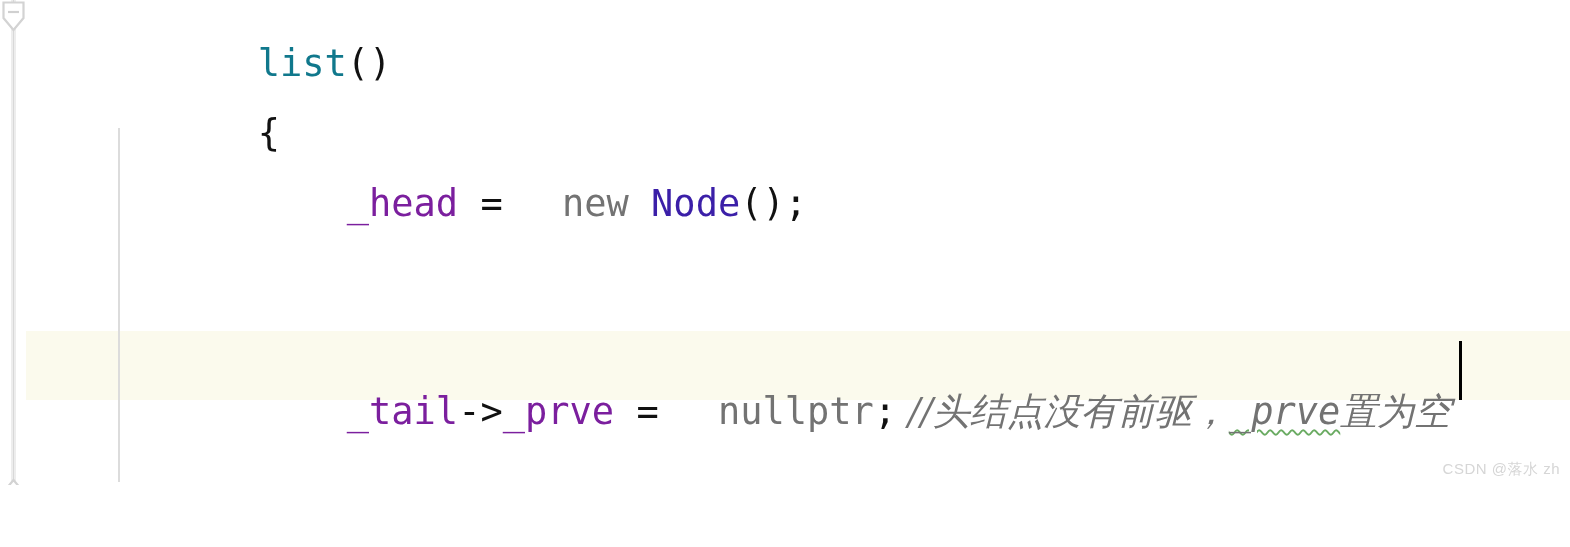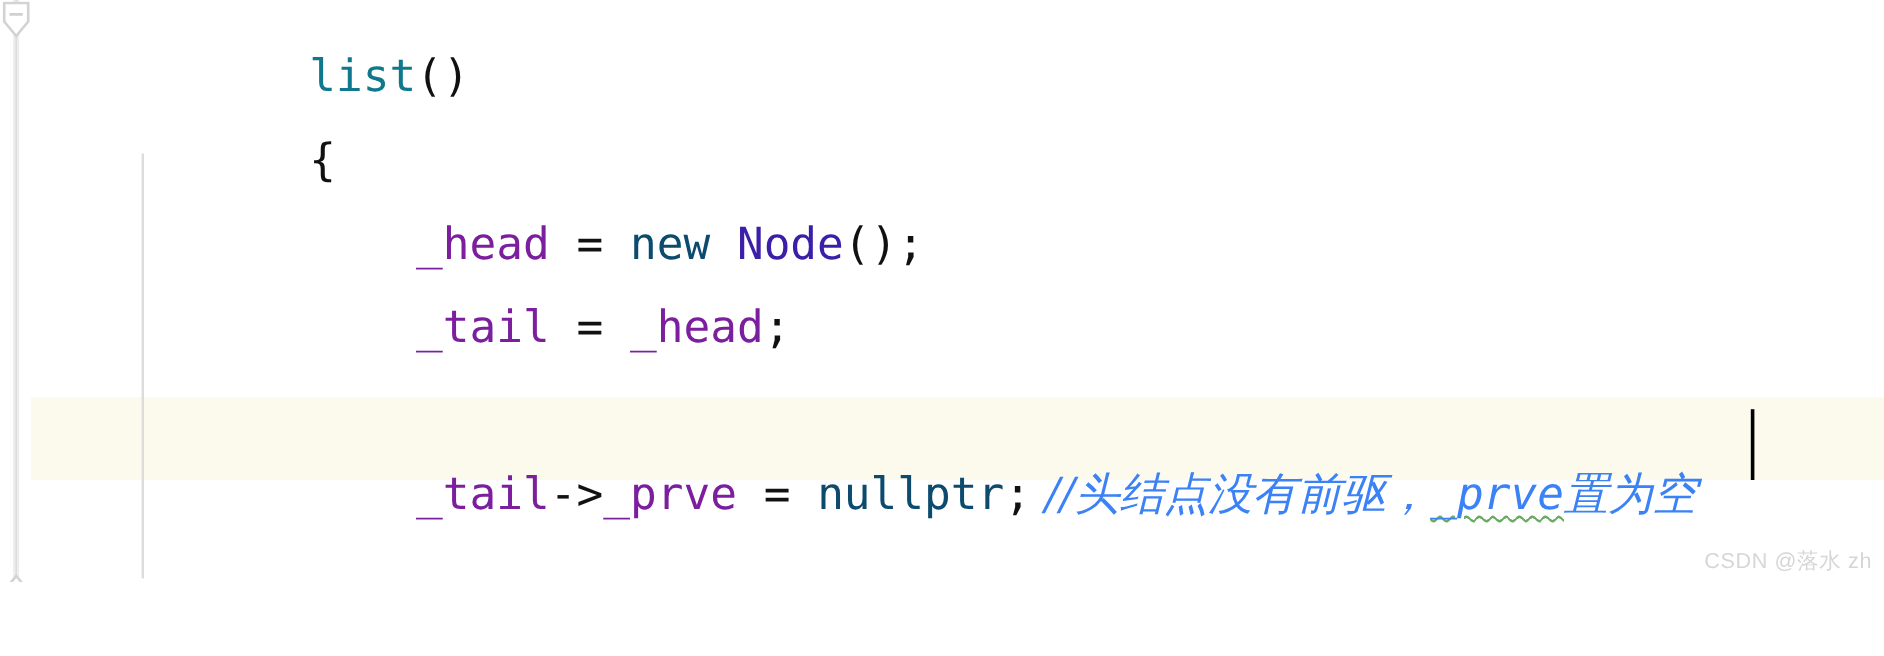"new" .tok-kw { color: #0c4a6e -> #737373; margin-left: none -> 37px }
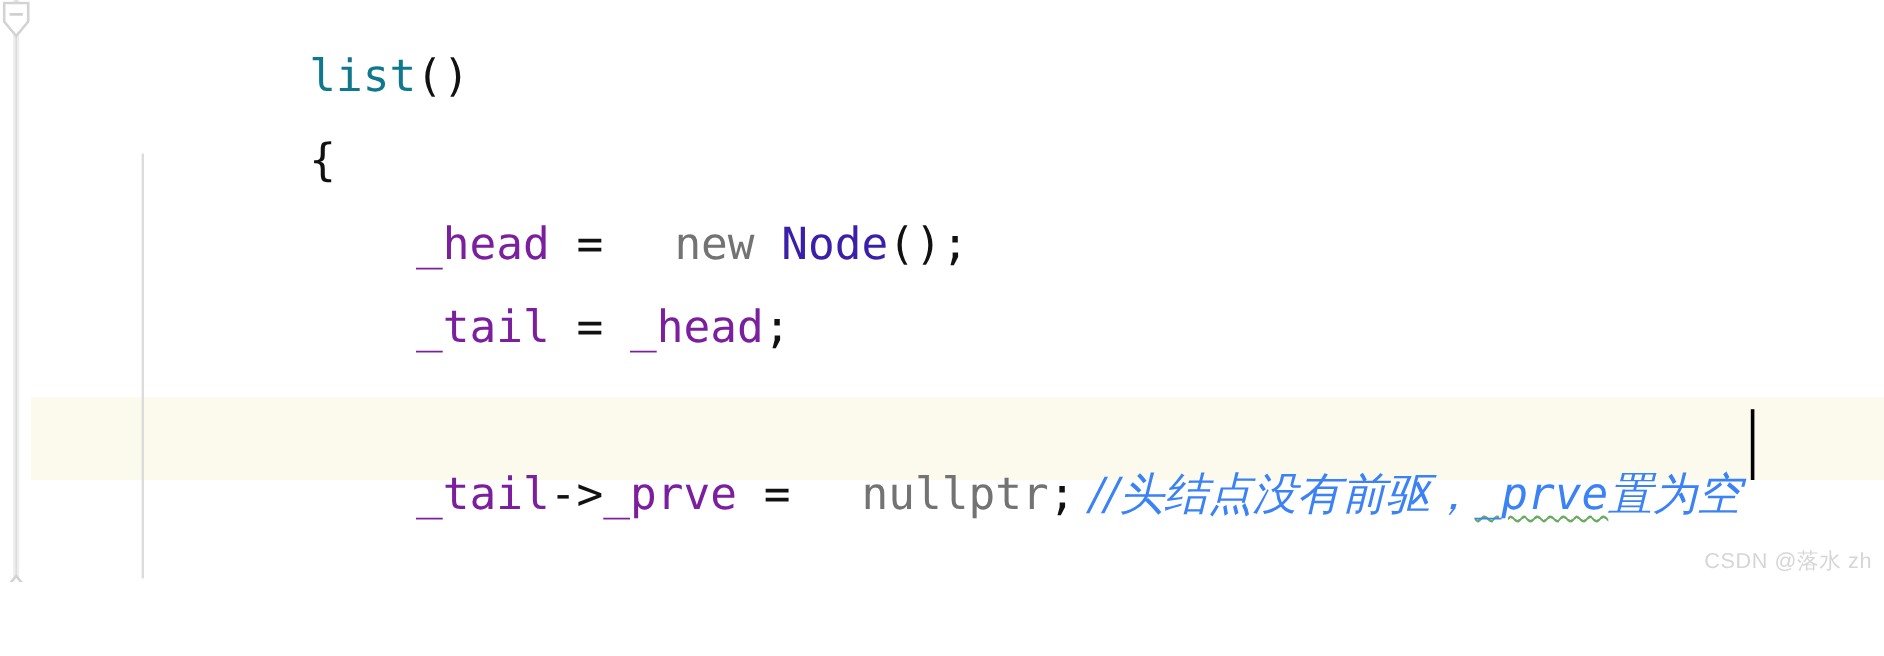"_tail = _head;" div.code-line { html: <div> <span> </span><span>_tail</span><span> = </span><span>_head</span><span>;</span> </div> -> none }
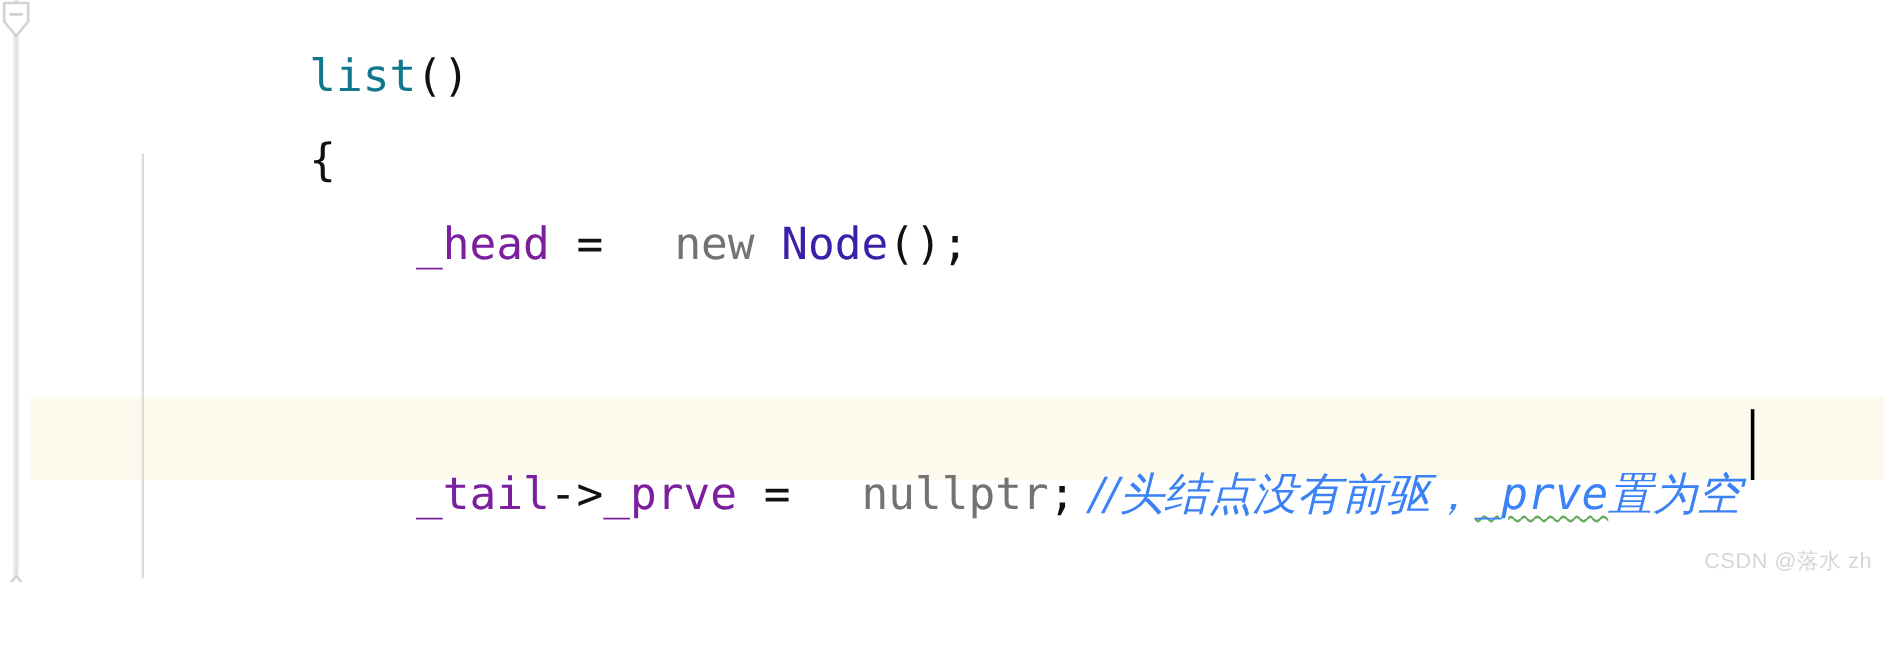"//头结点没有前驱，_prve置为空" .tok-comment { color: #3b82f6 -> #737373 }
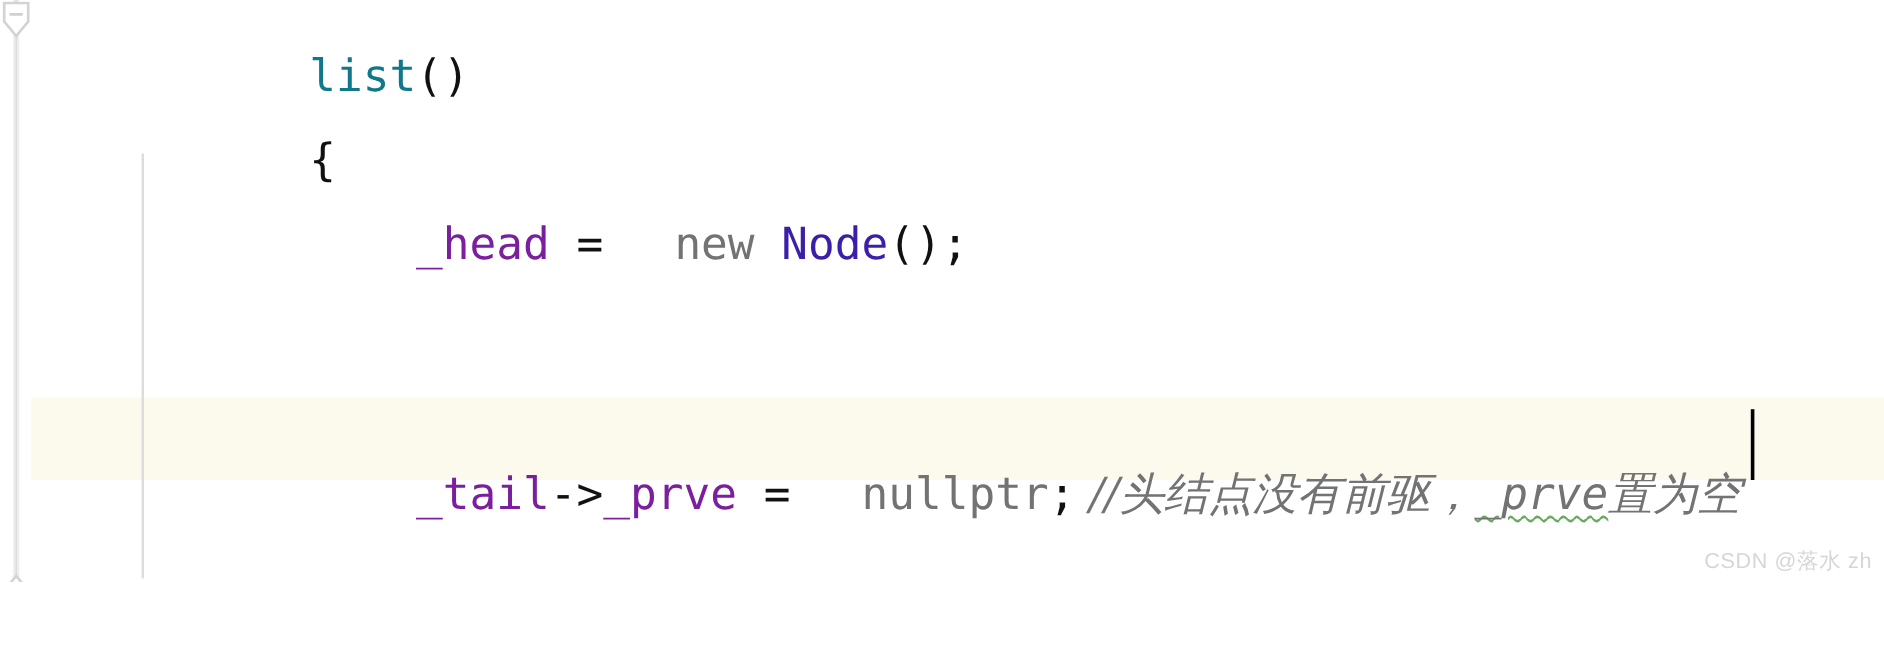"CSDN @落水 zh" .watermark { font-size: 18px -> 15px }
